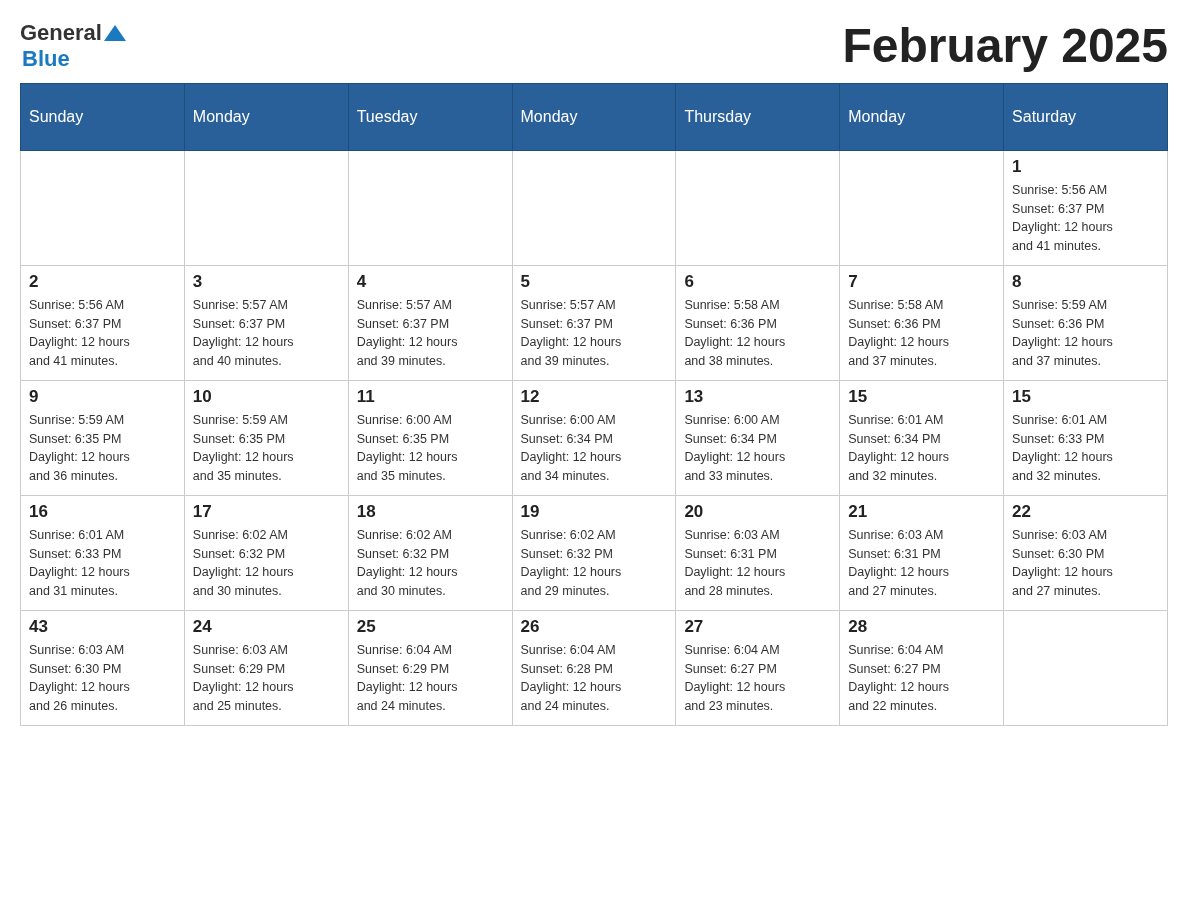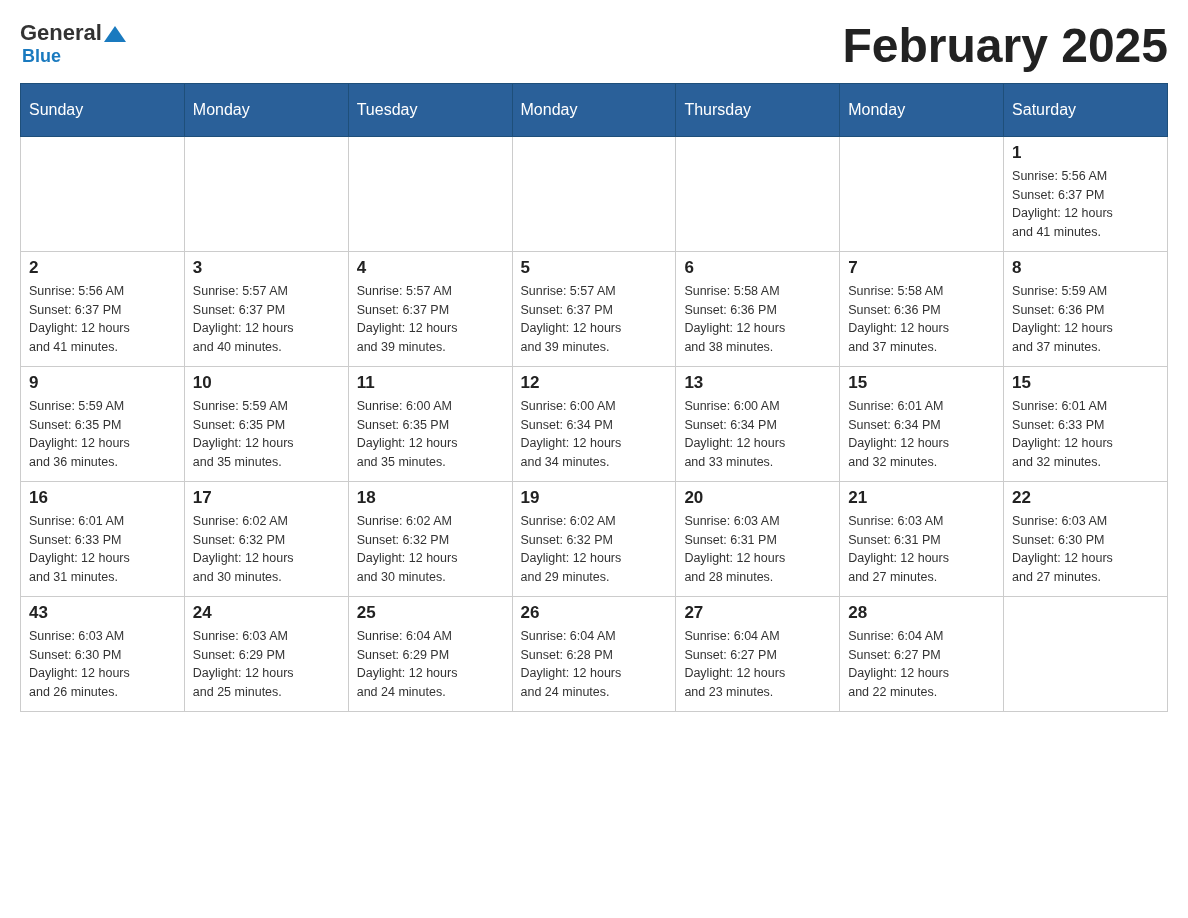"General" .logo-line1 { align-items: center -> none }
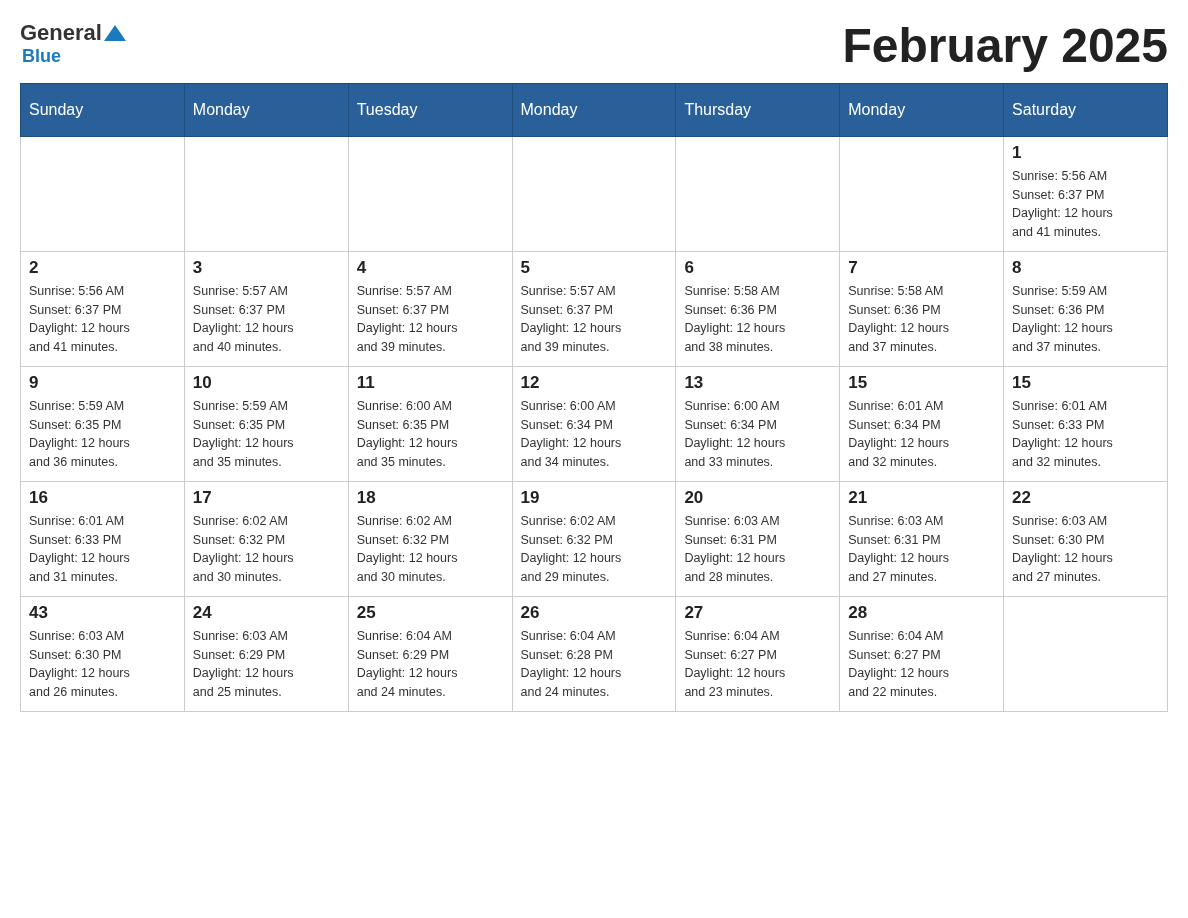"Blue" .logo-text-blue { font-size: 18px -> 22px }
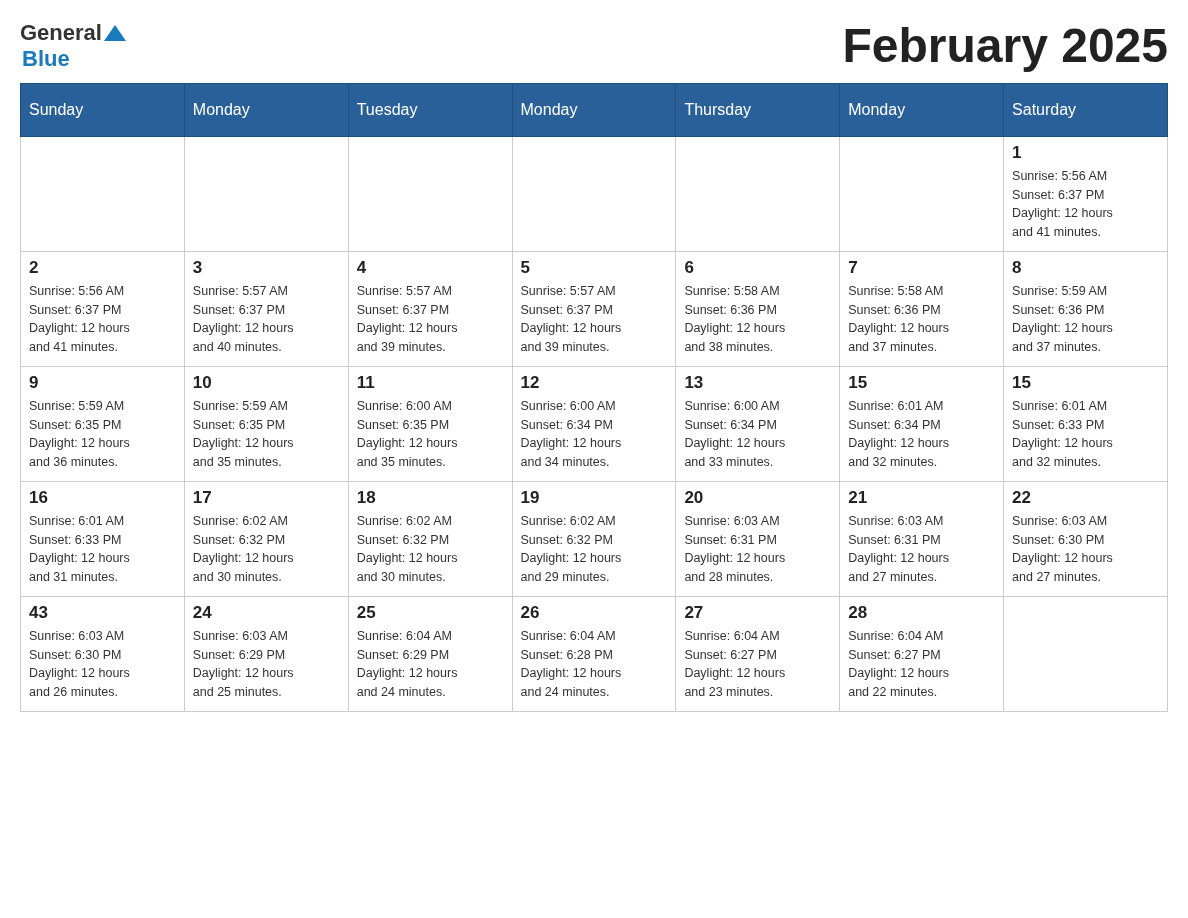"Sunday" .calendar th { padding: 17px 8px -> 24px 8px }
